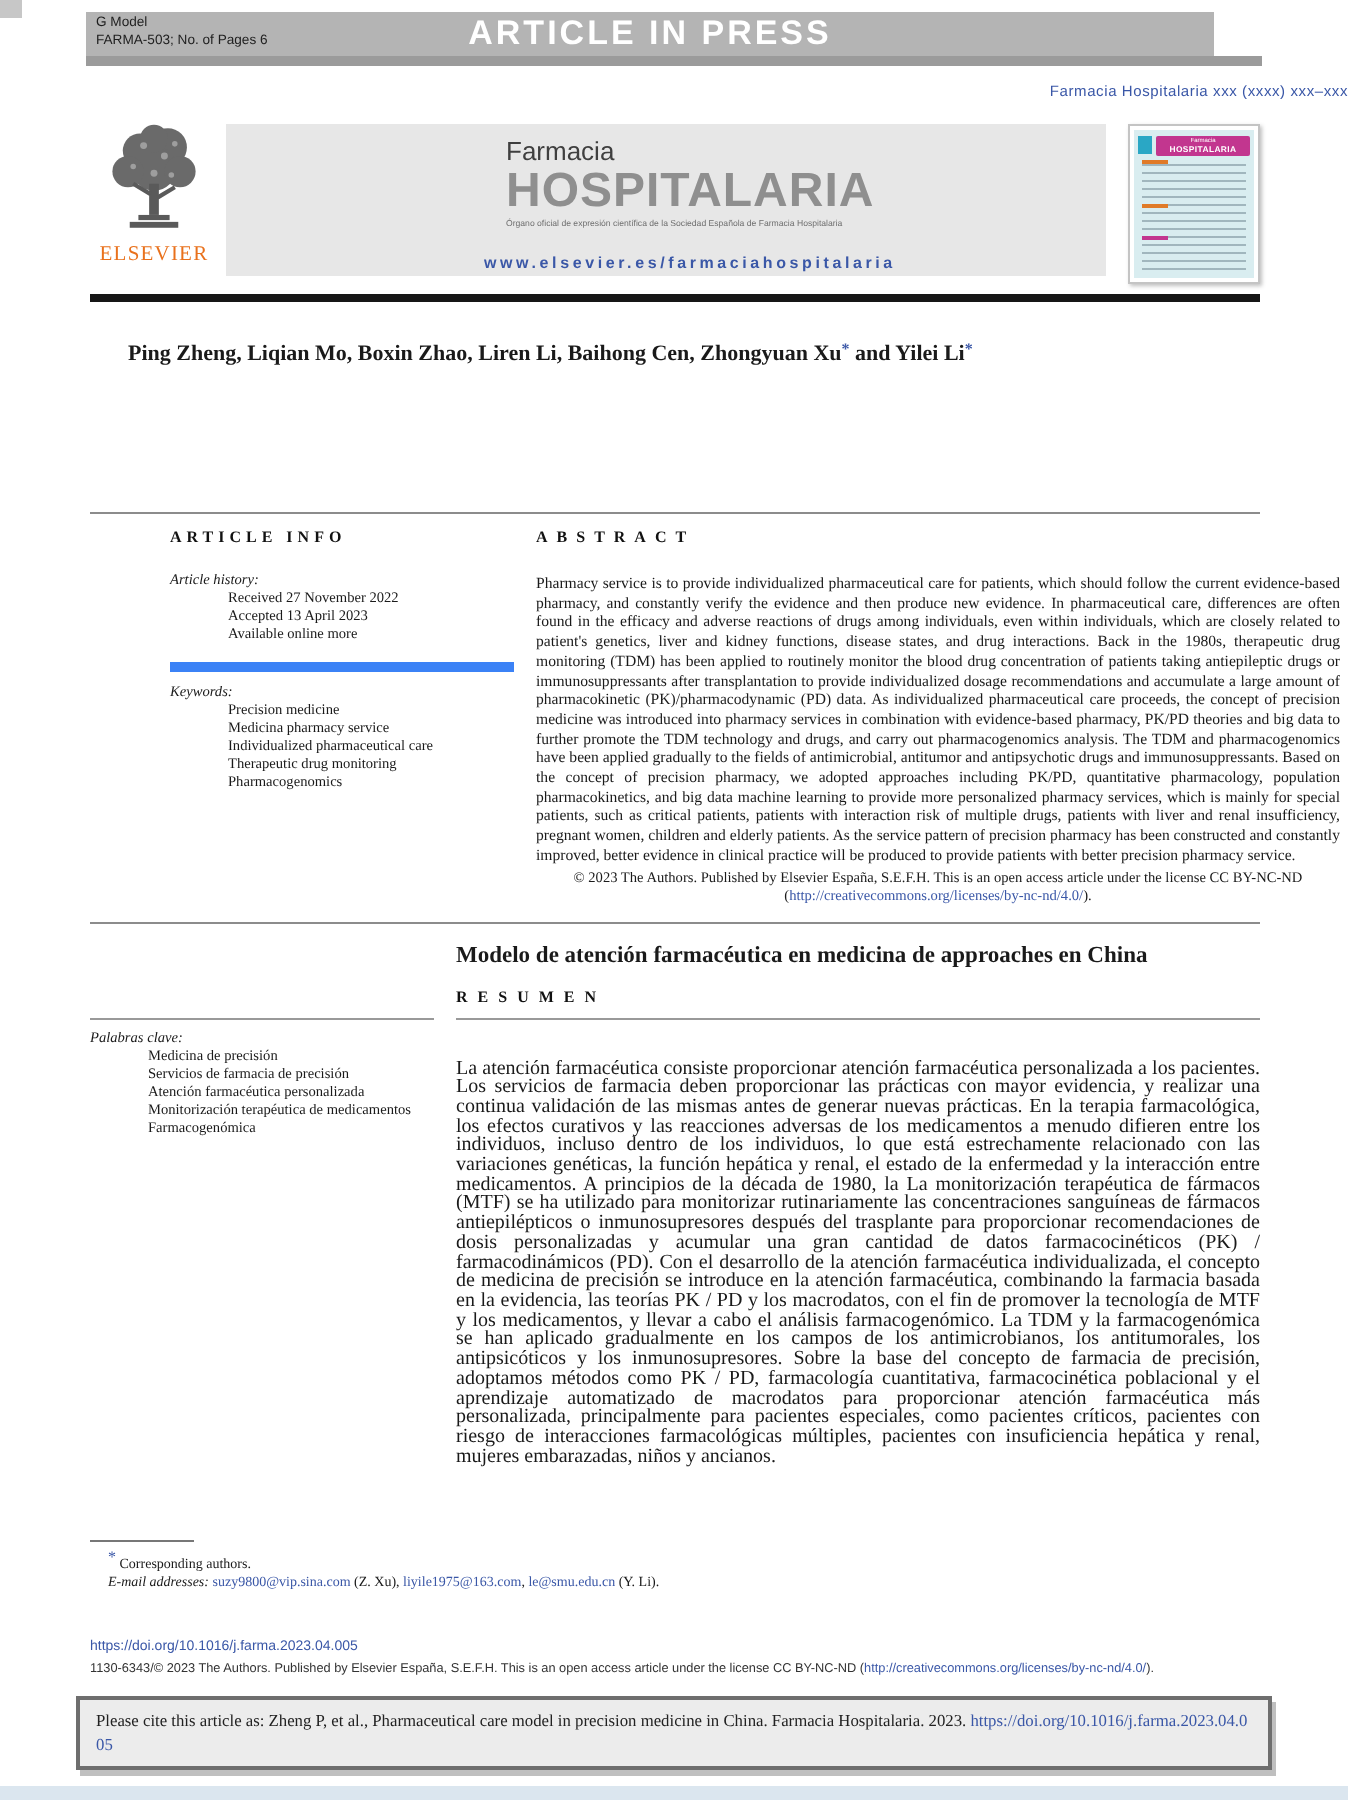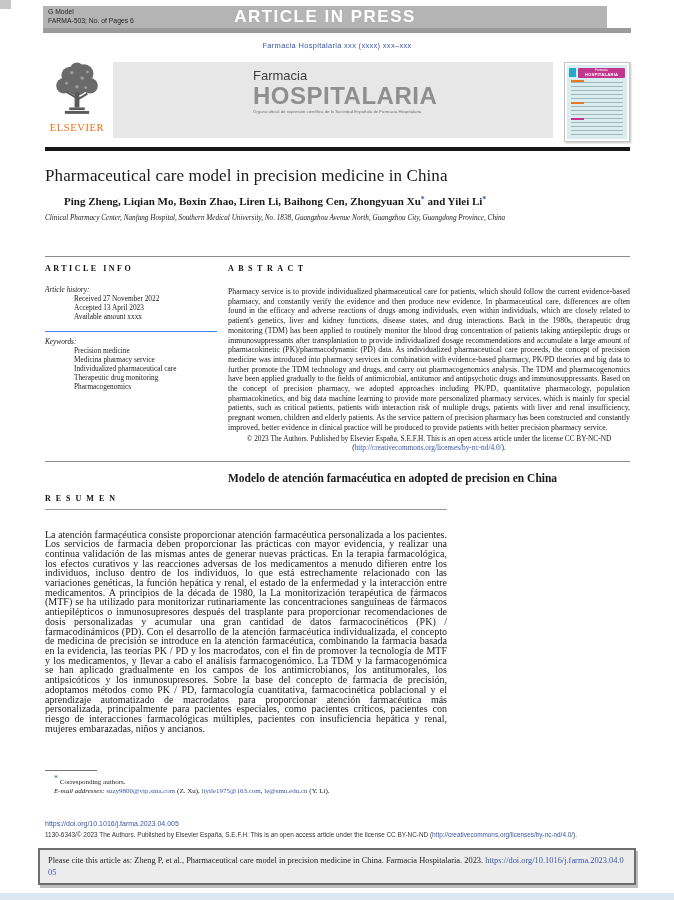"Farmacia Hospitalaria xxx (xxxx) xxx–xxx" .journal-ref { text-align: center -> right }
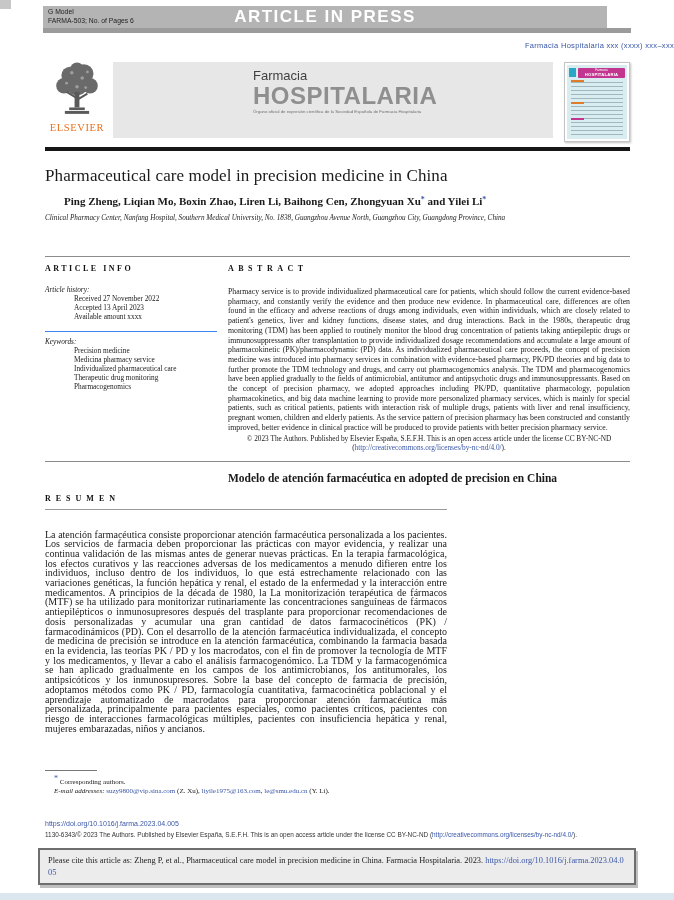"www.elsevier.es/farmaciahospitalaria" div.jurl { html: none -> <div>www.elsevier.es/farmaciahospitalaria</div> }
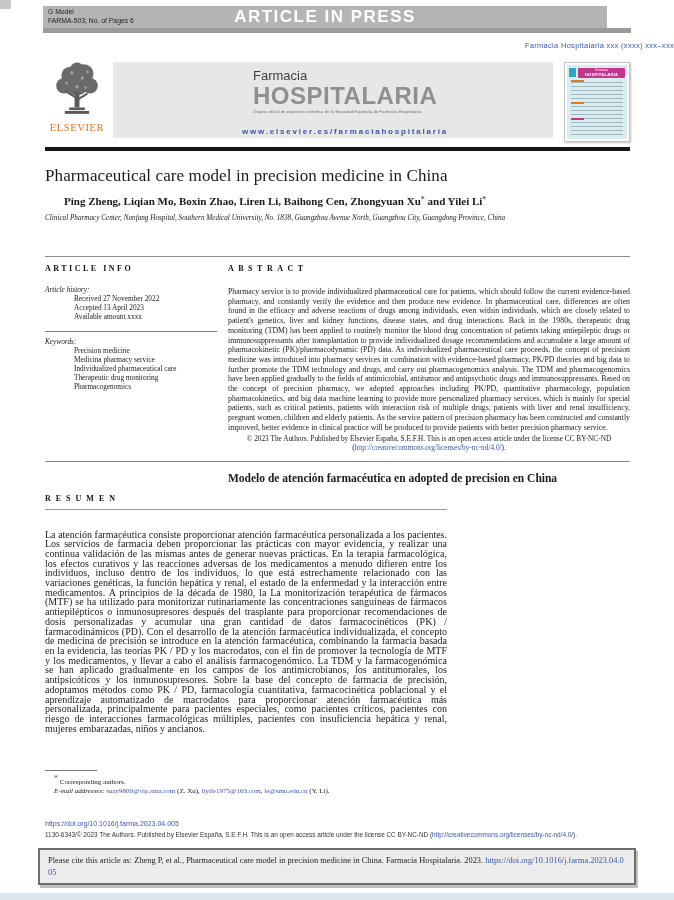"Pharmaceutical care model in precision" div.article-title { html: <div>Pharmaceutical care model in precision medicine in China</div> -> none }
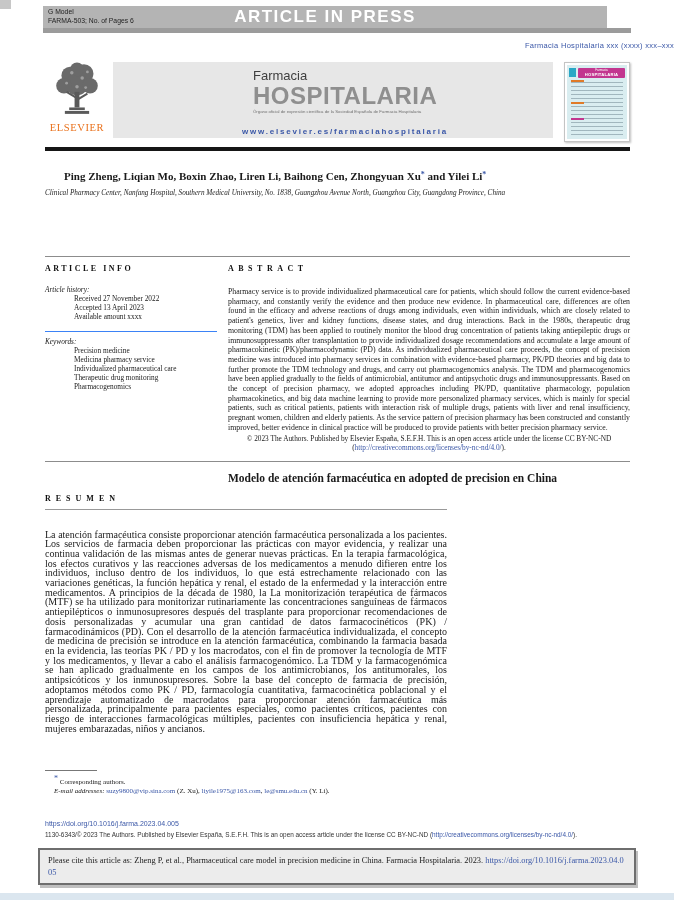"Clinical Pharmacy Center, Nanfang" div.affiliation { html: <div>Clinical Pharmacy Center, Nanfang Hospital, Southern Medical University, No. 1838, Guangzhou Avenue North, Guangzhou City, Guangdong Province, China</div> -> none }
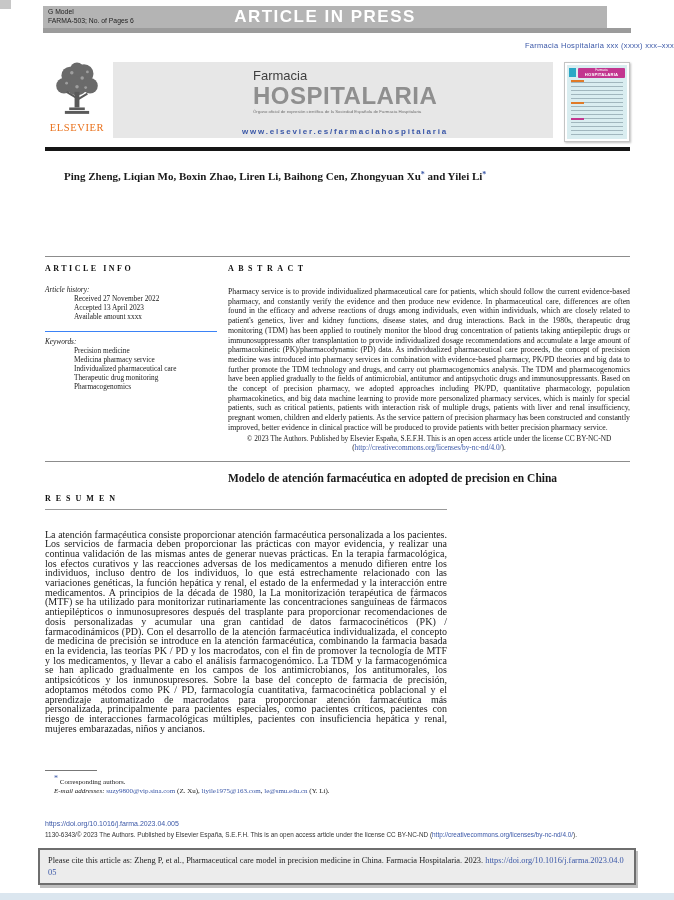"ARTICLE INFO" .col-left { margin-left: none -> 40px }
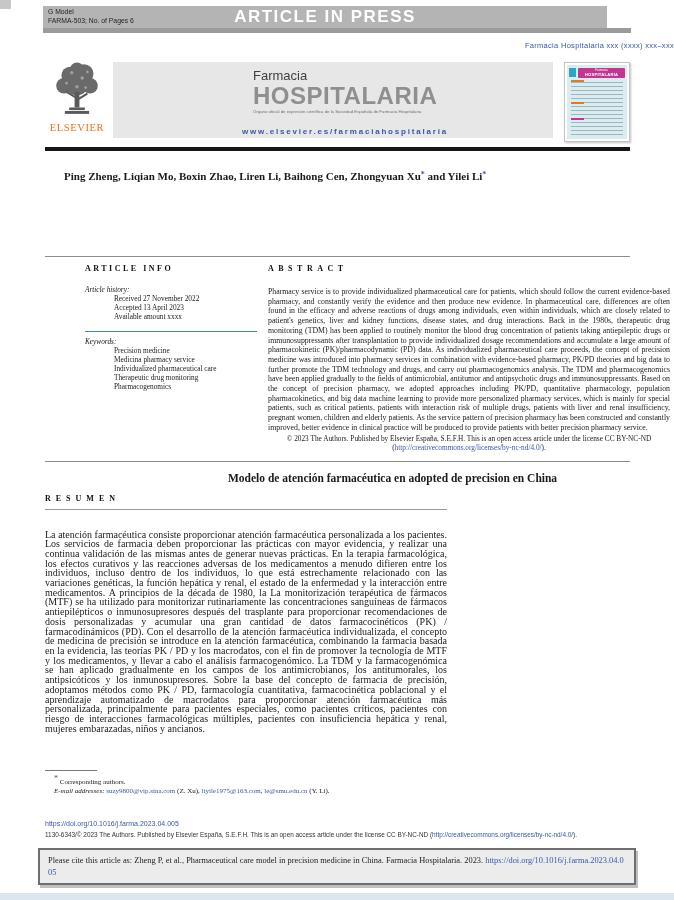"Available amount xxxx" div.history-line { text: amount xxxx -> online more }
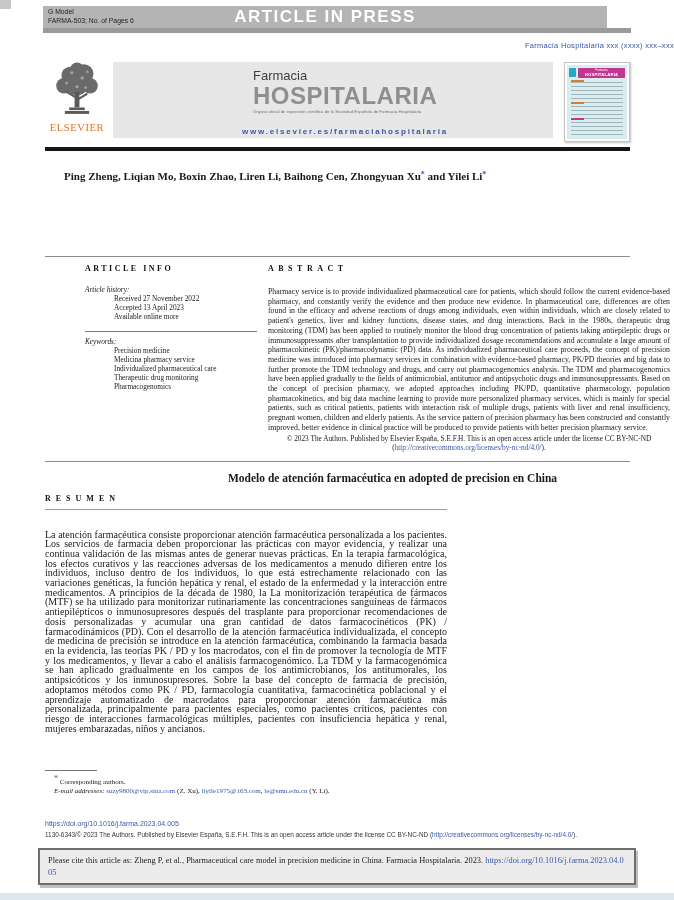"Keywords:" .kw-block { border-top: 1px solid #3b82f6 -> 5px solid #3b82f6 }
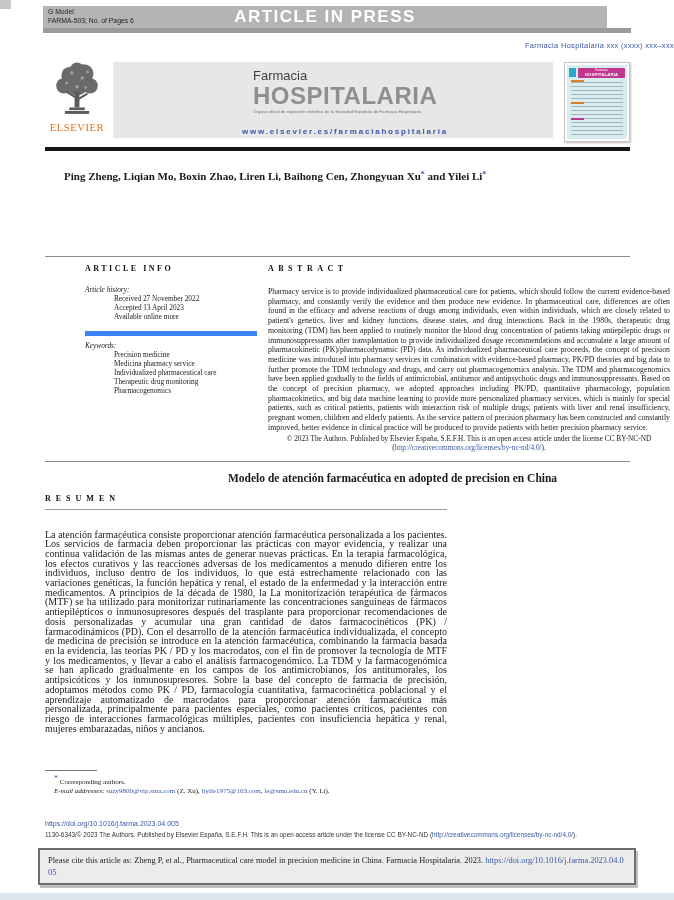"Modelo de atención farmacéutica en" div.spanish-title { text: adopted de precision -> medicina de approaches }
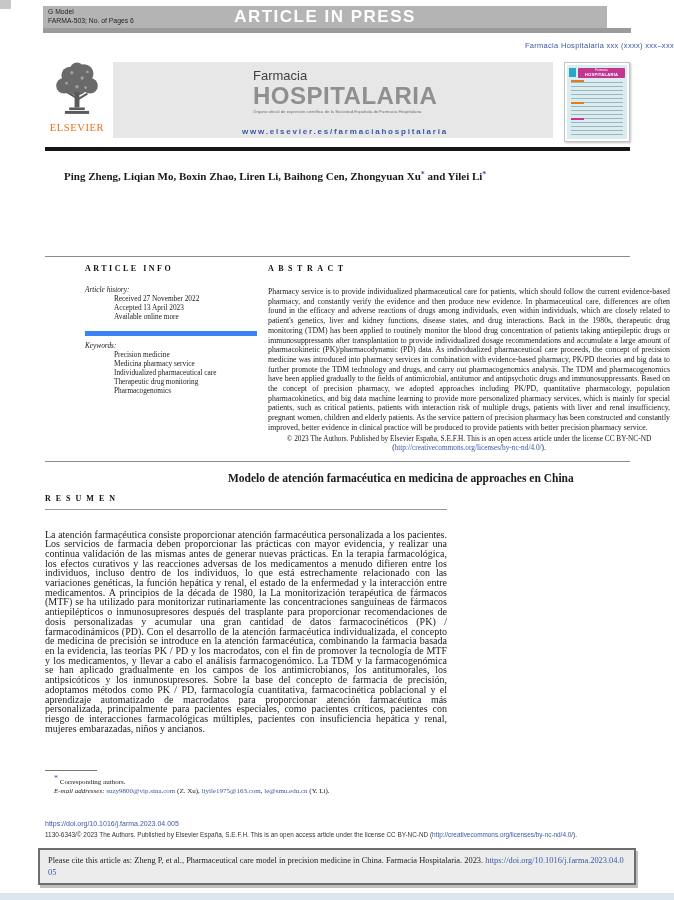"Palabras clave:" div.palabras-block { html: none -> <div> <div>Palabras clave:</div> <div>Medicina de precisión</div> <div>Servicios de farmacia de precisión</div> <div>Atención farmacéutica personalizada</div> <div>Monitorización terapéutica de medicamentos</div> <div>Farmacogenómica</div> </div> }
